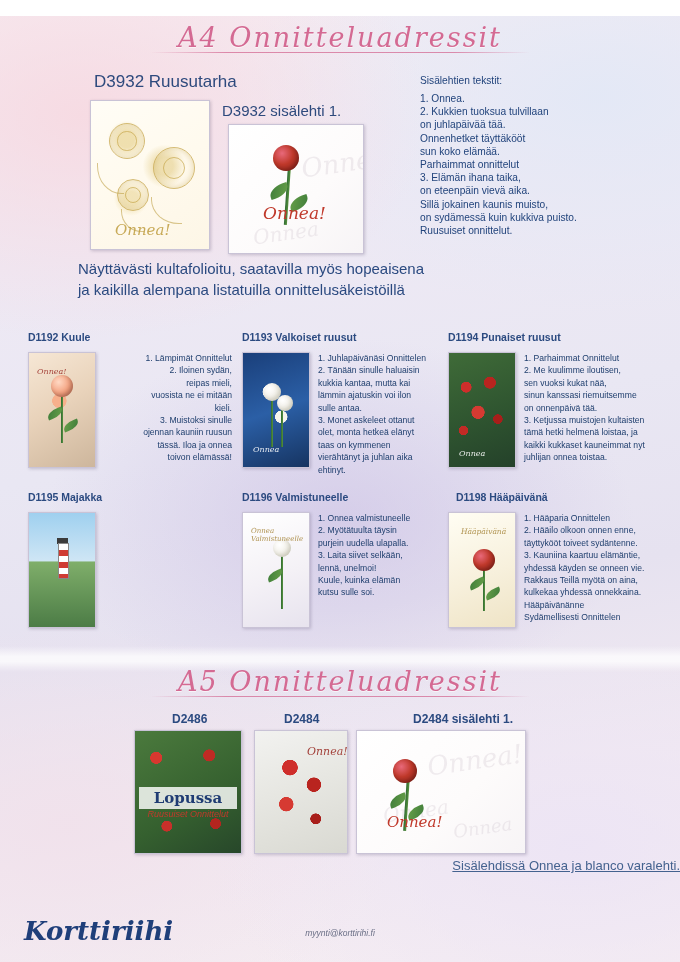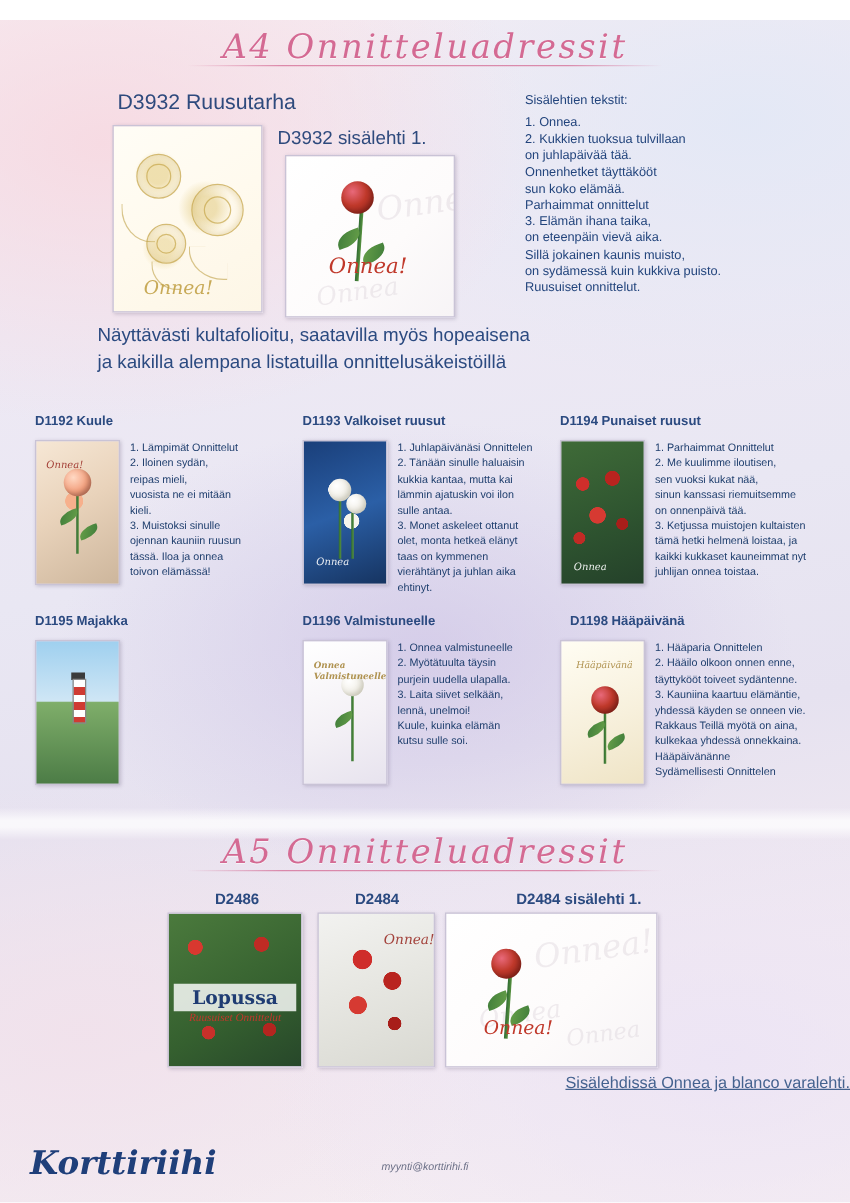"1. Lämpimät Onnittelut" div.body-text { text-align: none -> right }
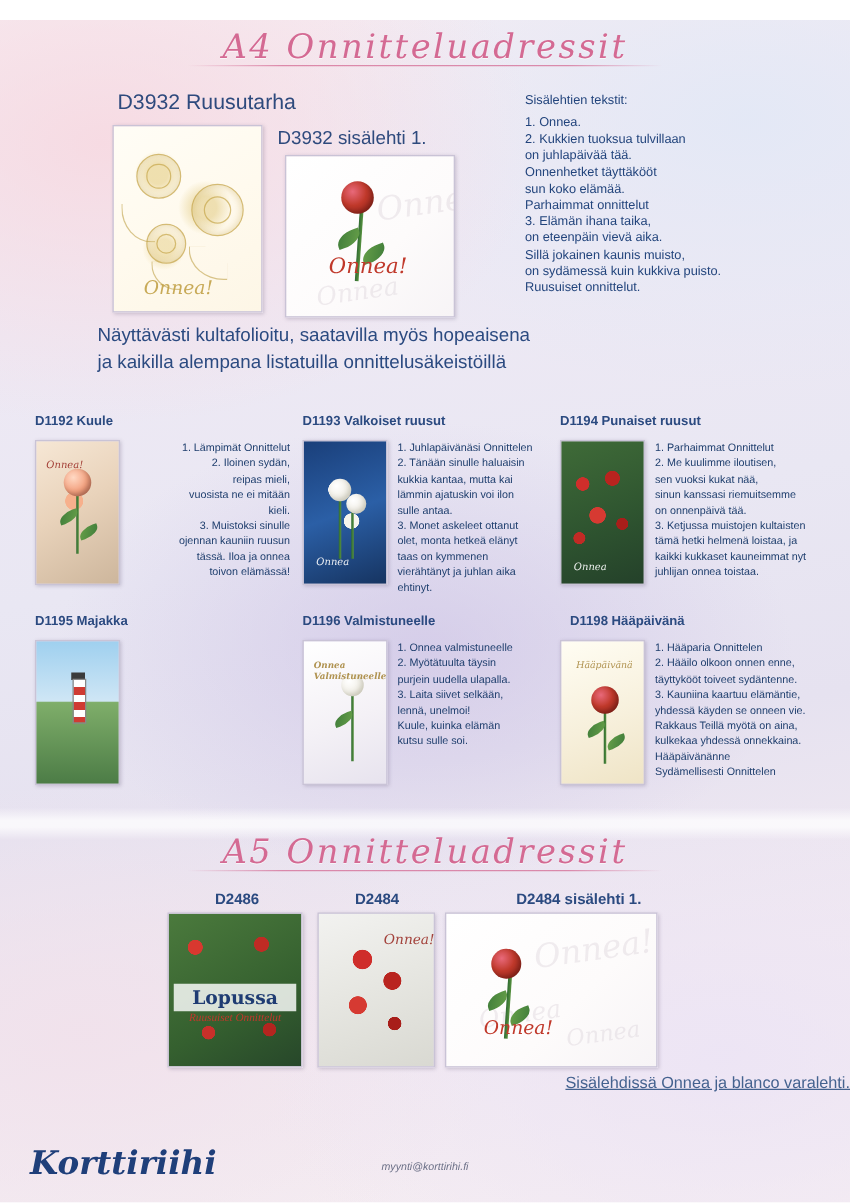"Onnea Valmistuneelle" div.mini-script { font-weight: bold -> none }
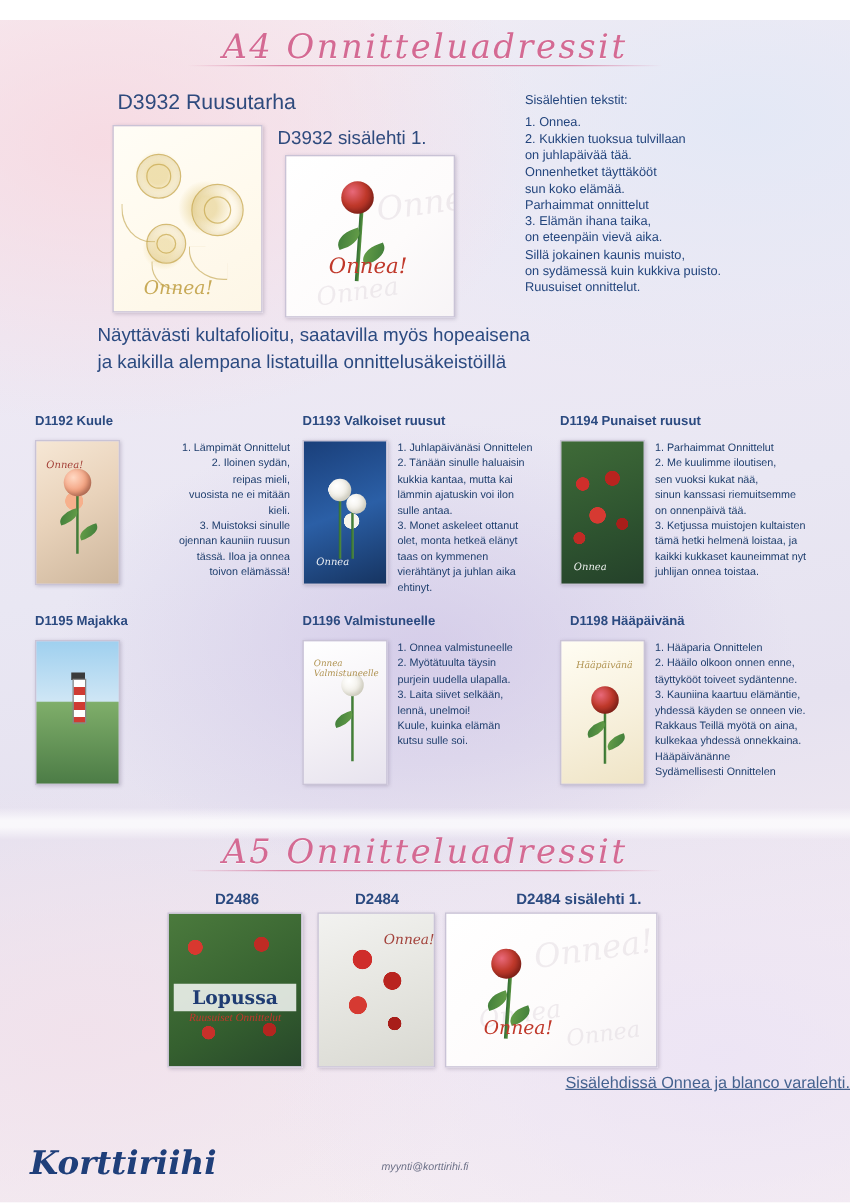"Ruusuiset Onnittelut" .lopussa-sub { font-family: Liberation Serif, serif -> Liberation Sans, sans-serif }
